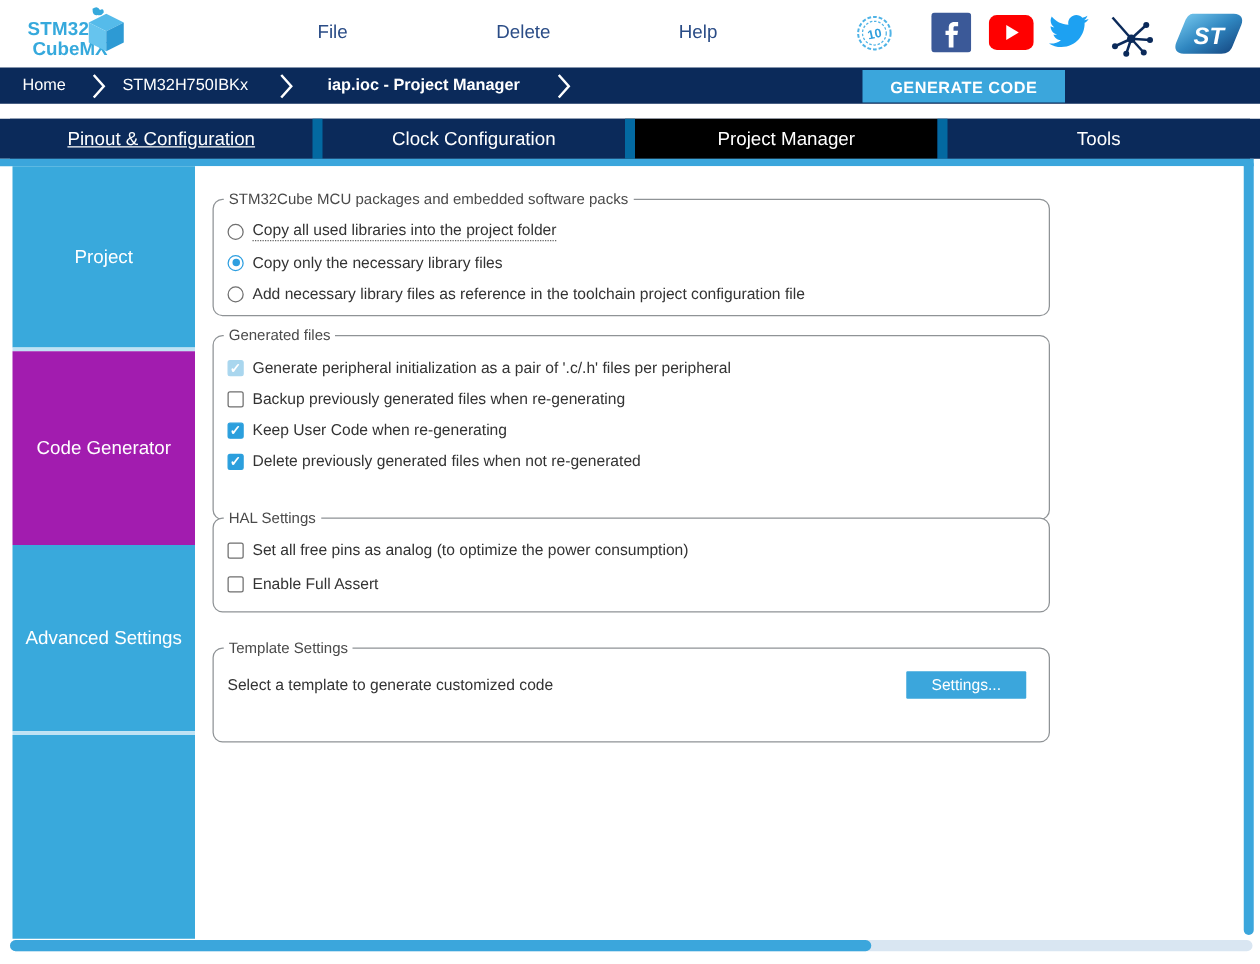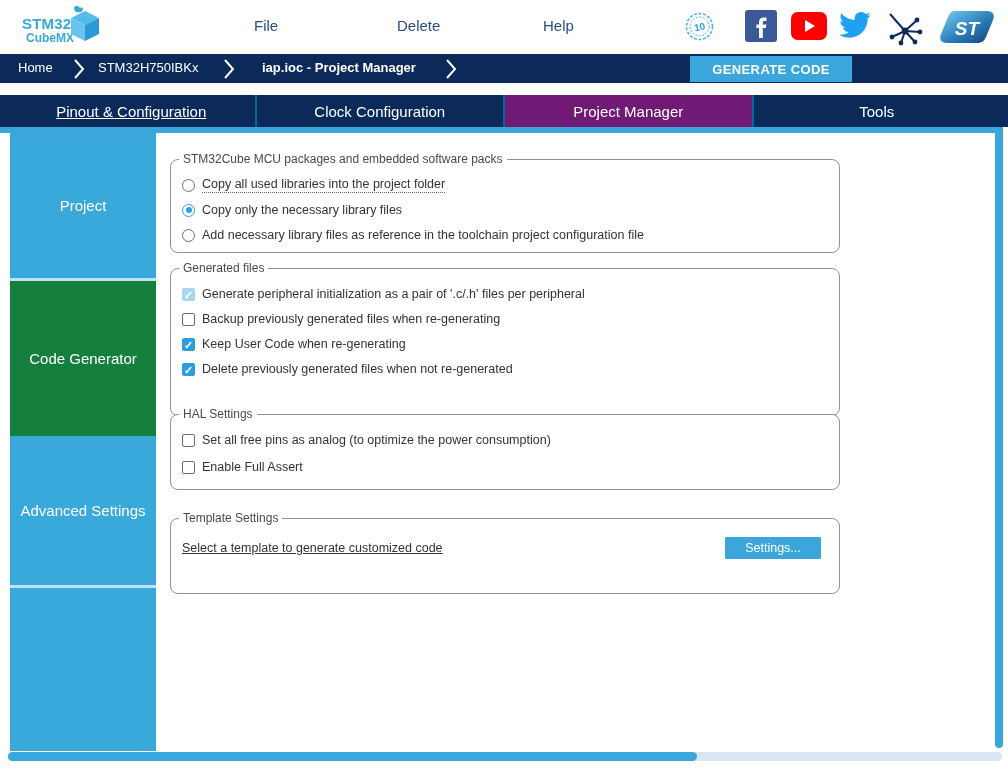"CubeMX" #logo .l2 { font-size: 12px -> 15px }
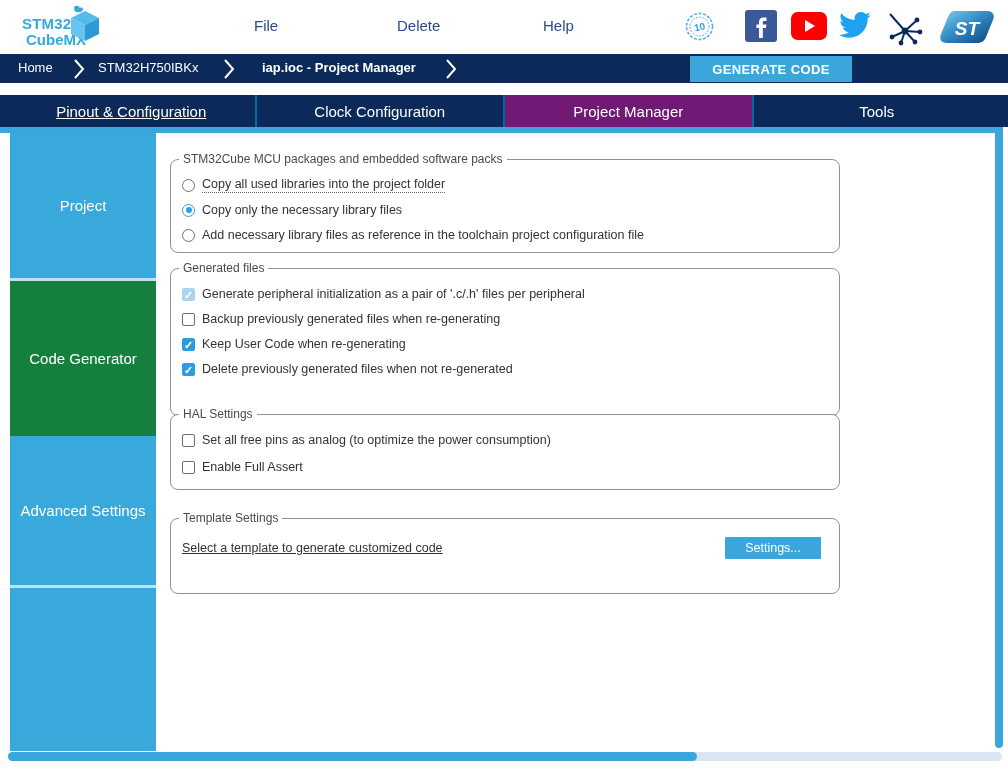"Clock Configuration" .tab { border-left: 2px solid #0369a1 -> 8px solid #0369a1 }
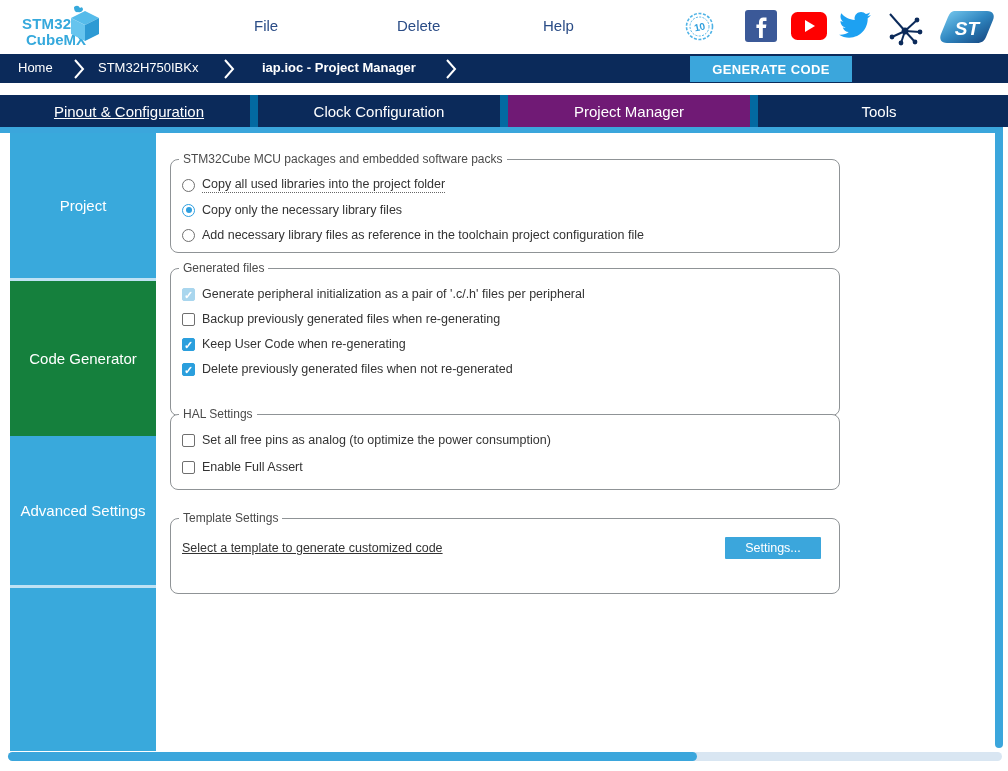"Project Manager" .tab.active { background: #701a75 -> #000000 }
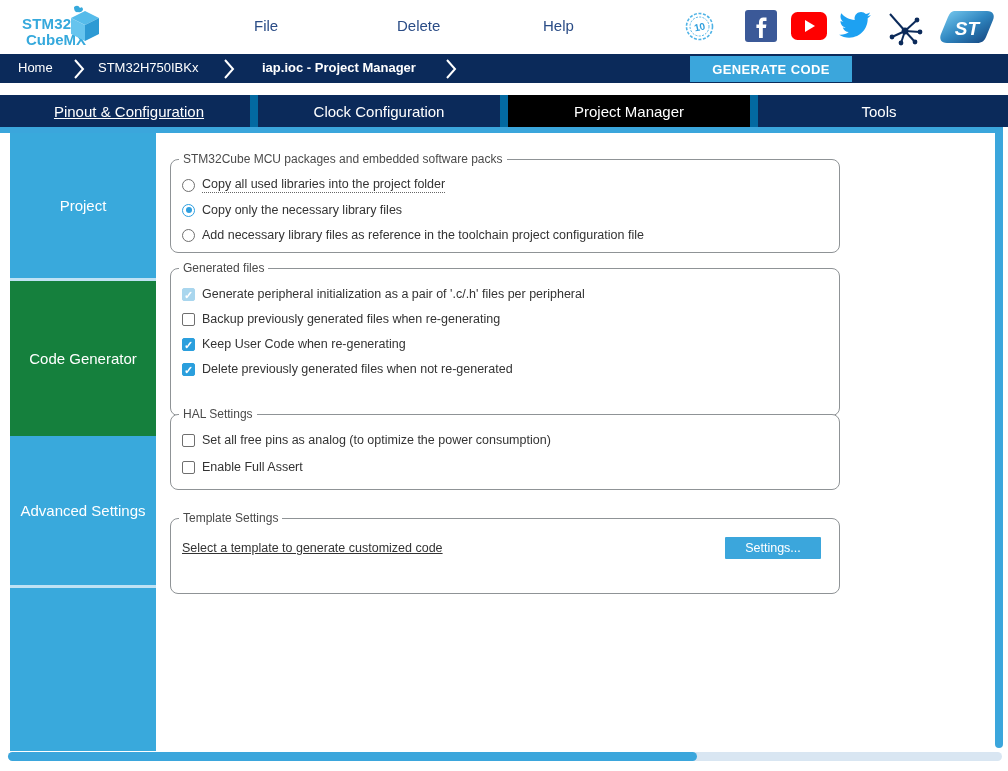"Code Generator" .side-item.active { background: #15803d -> #a21caf }
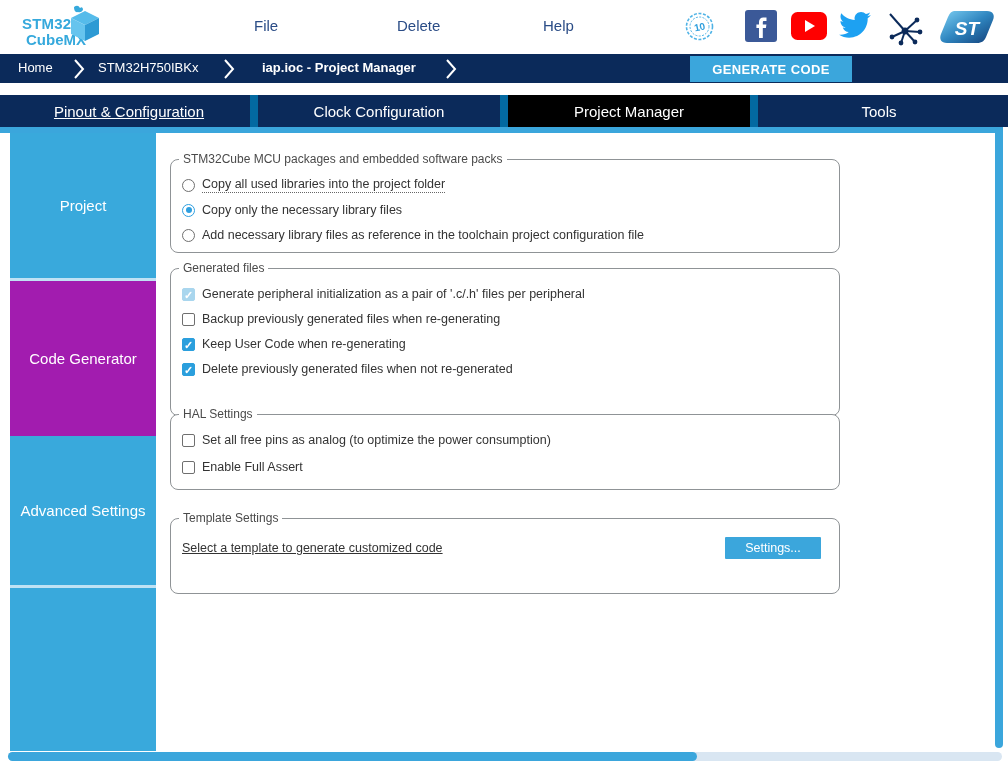"Select a template to generate" #tmpl-text { text-decoration: underline -> none }
